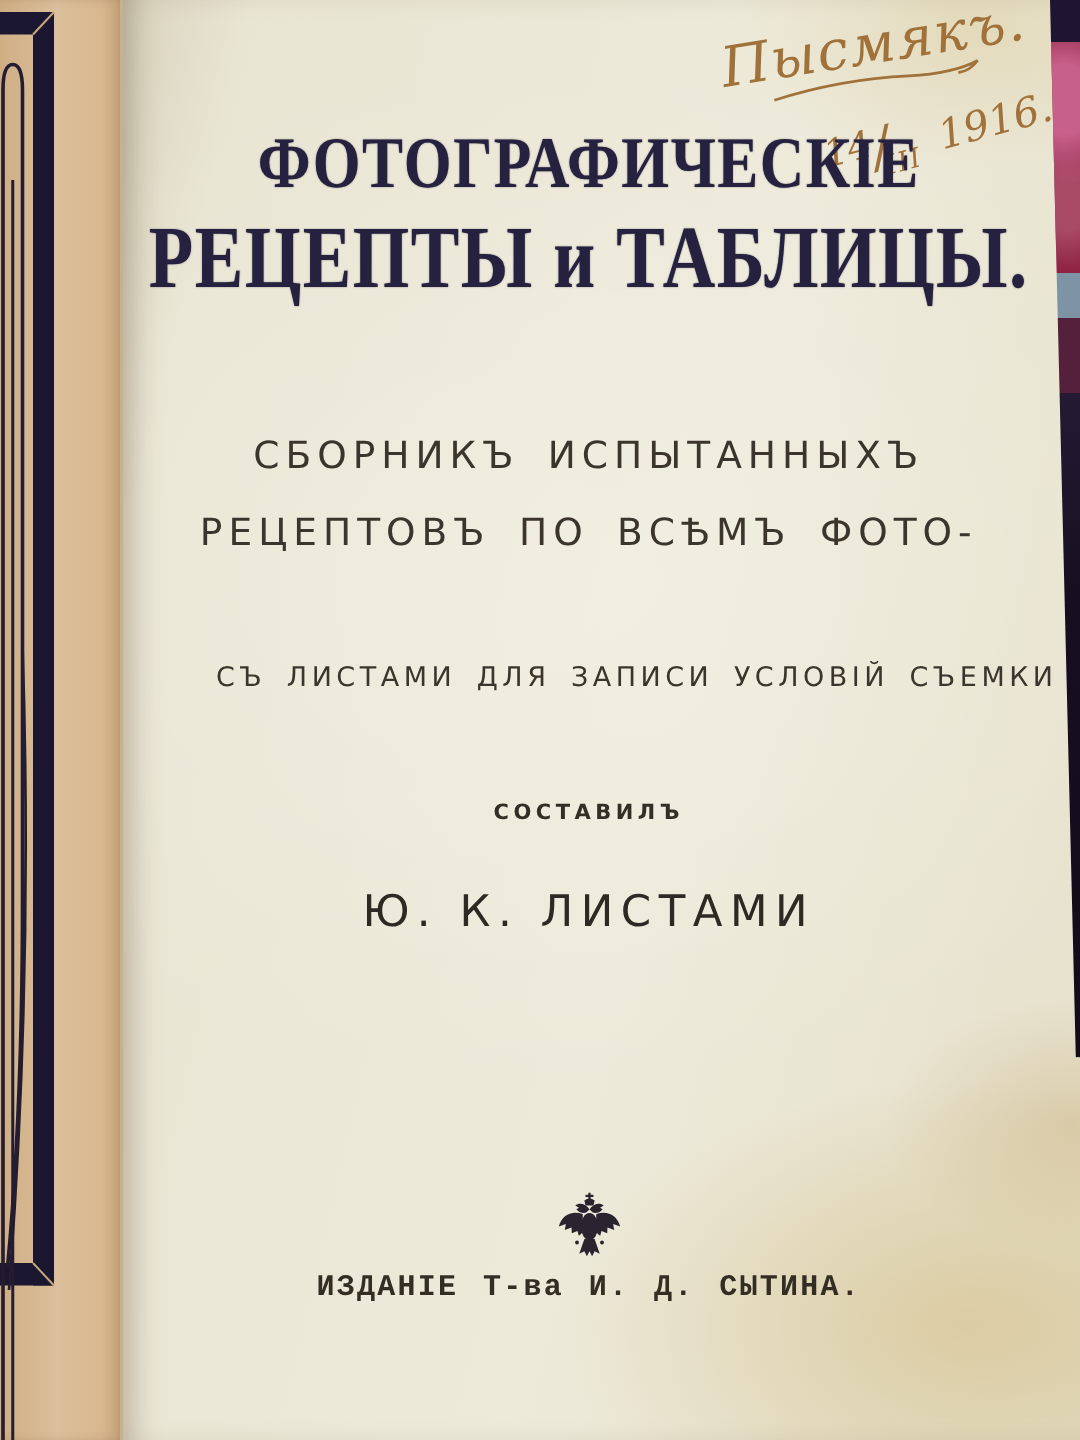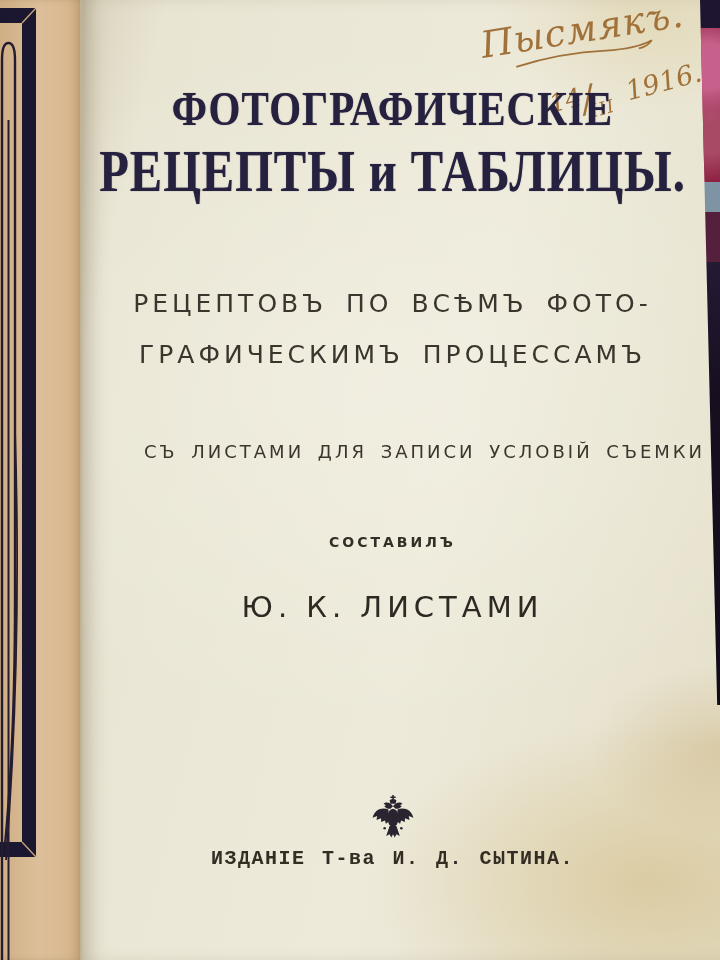"СБОРНИКЪ ИСПЫТАННЫХЪ" div { html: none -> <div>СБОРНИКЪ ИСПЫТАННЫХЪ</div> }
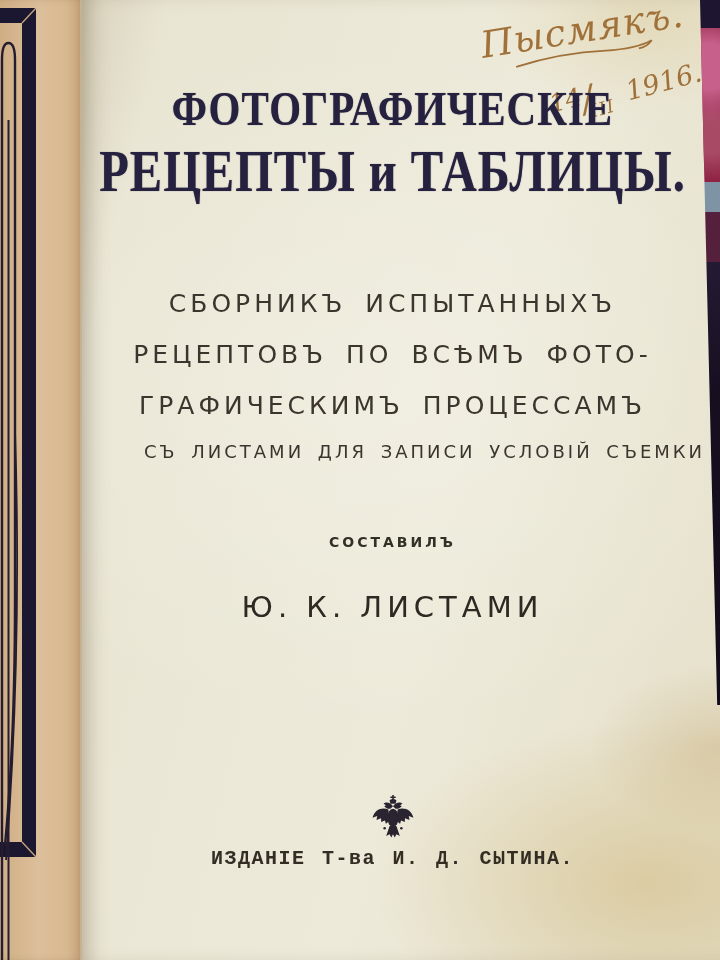"ГРАФИЧЕСКИМЪ ПРОЦЕССАМЪ" div { html: <div>ГРАФИЧЕСКИМЪ ПРОЦЕССАМЪ</div> -> none }
